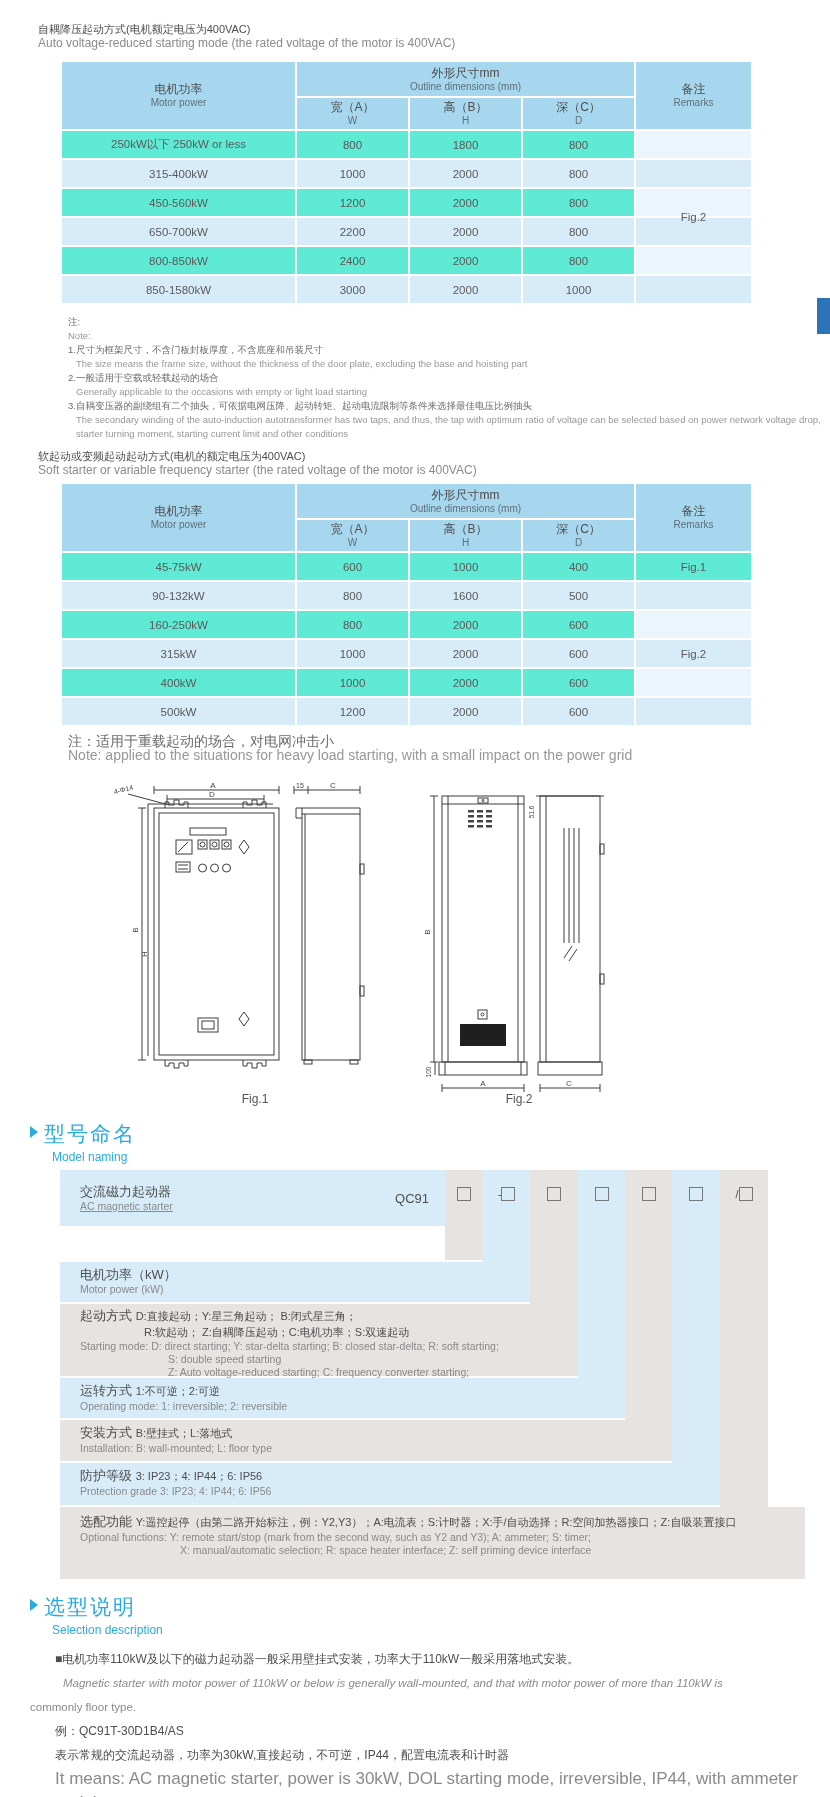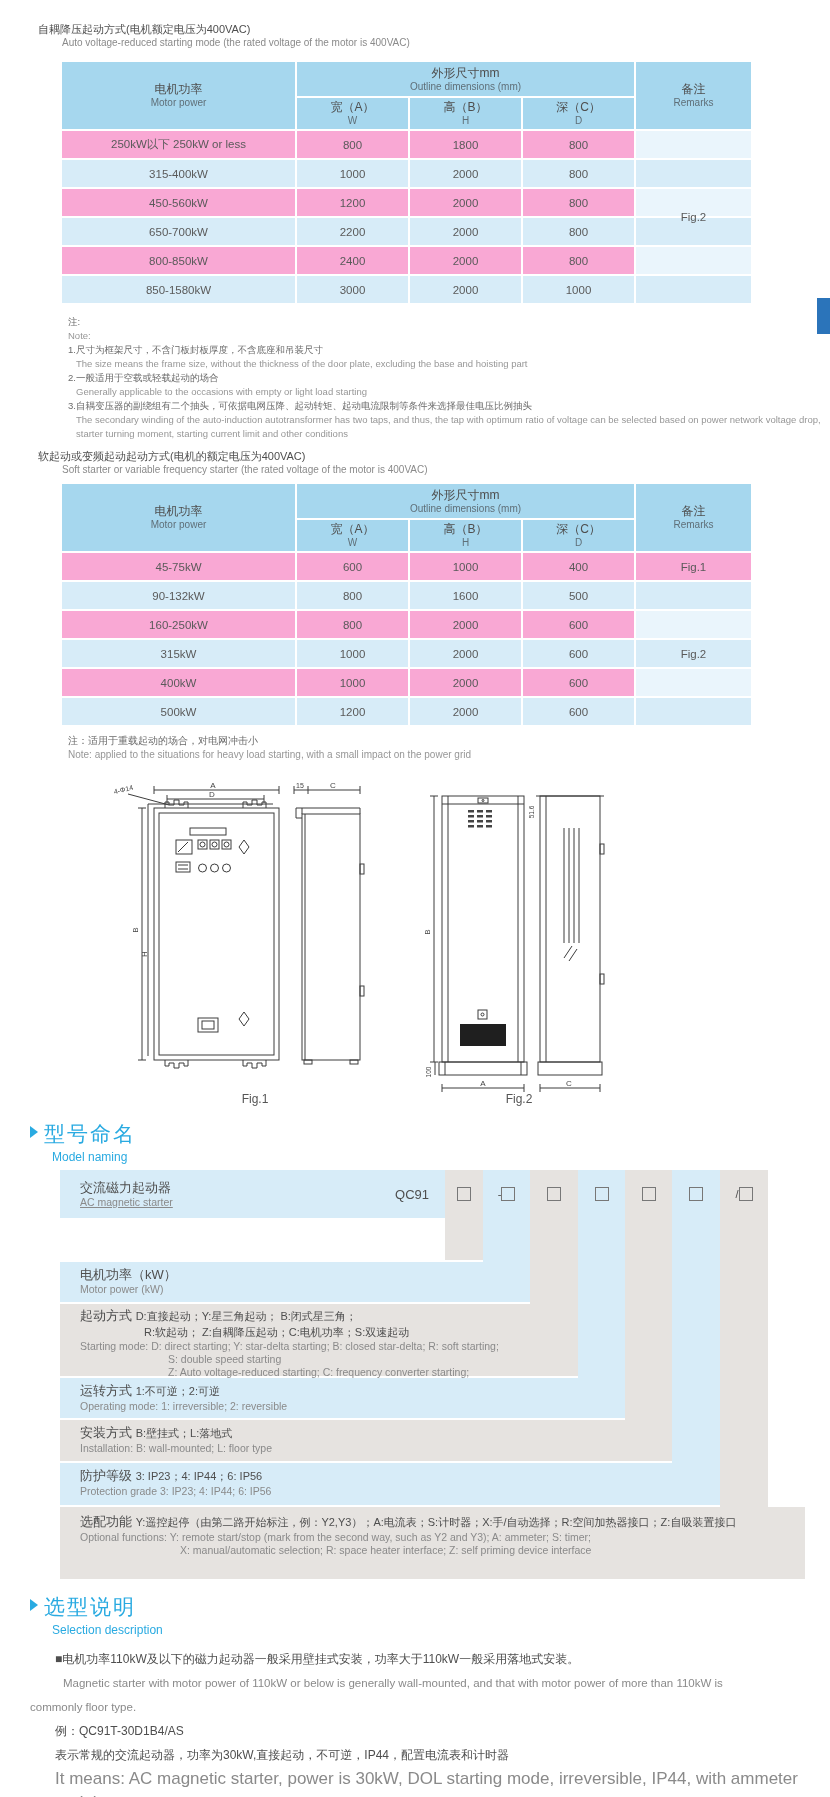"Auto voltage-reduced starting mode (the" .tbl-title .t-en { font-size: 10px -> 12px; margin-left: 24px -> none }
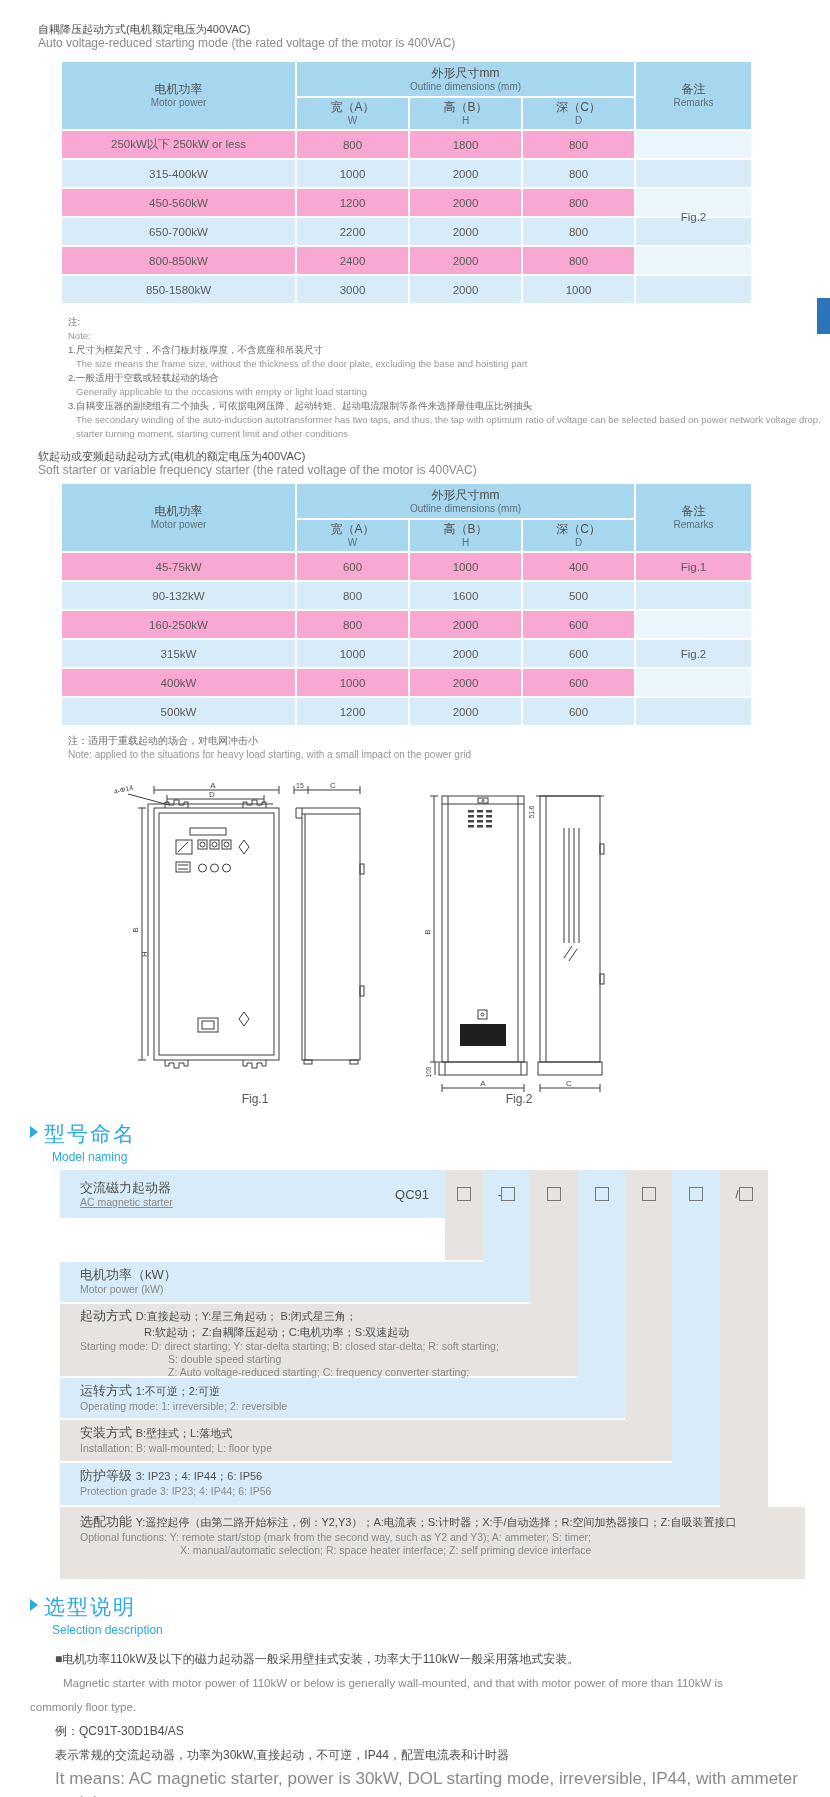"250kW以下 250kW or less" td.ra { background: #f9a8d4 -> #5eead4 }
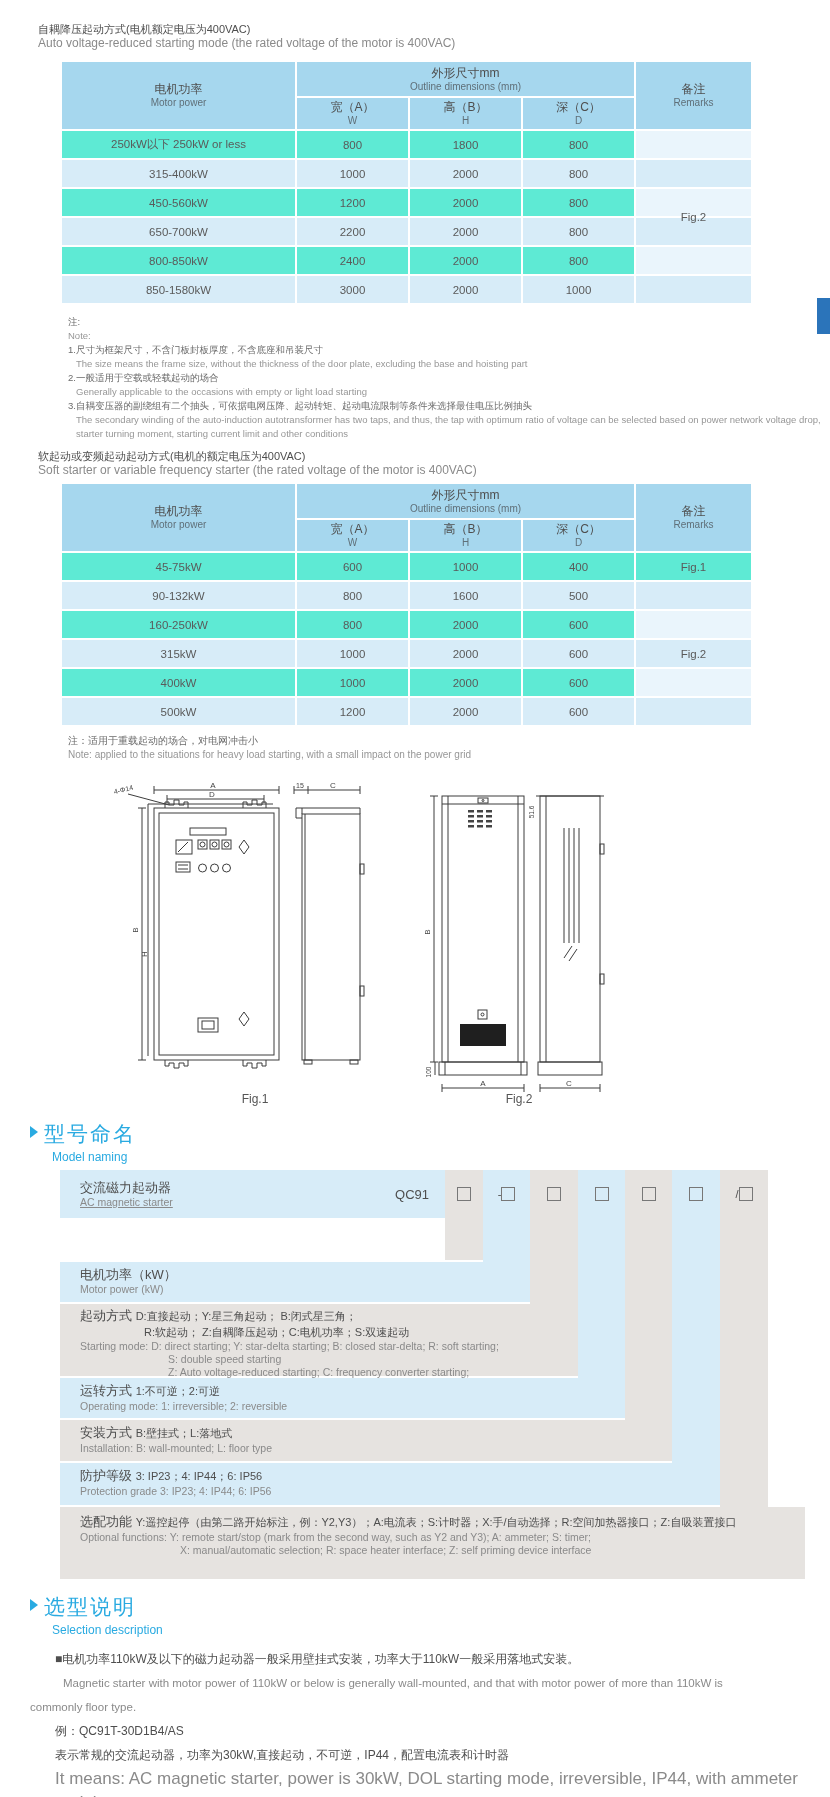"注：适用于重载起动的场合，对电网冲击小" .note2 { font-size: 10px -> 14px }
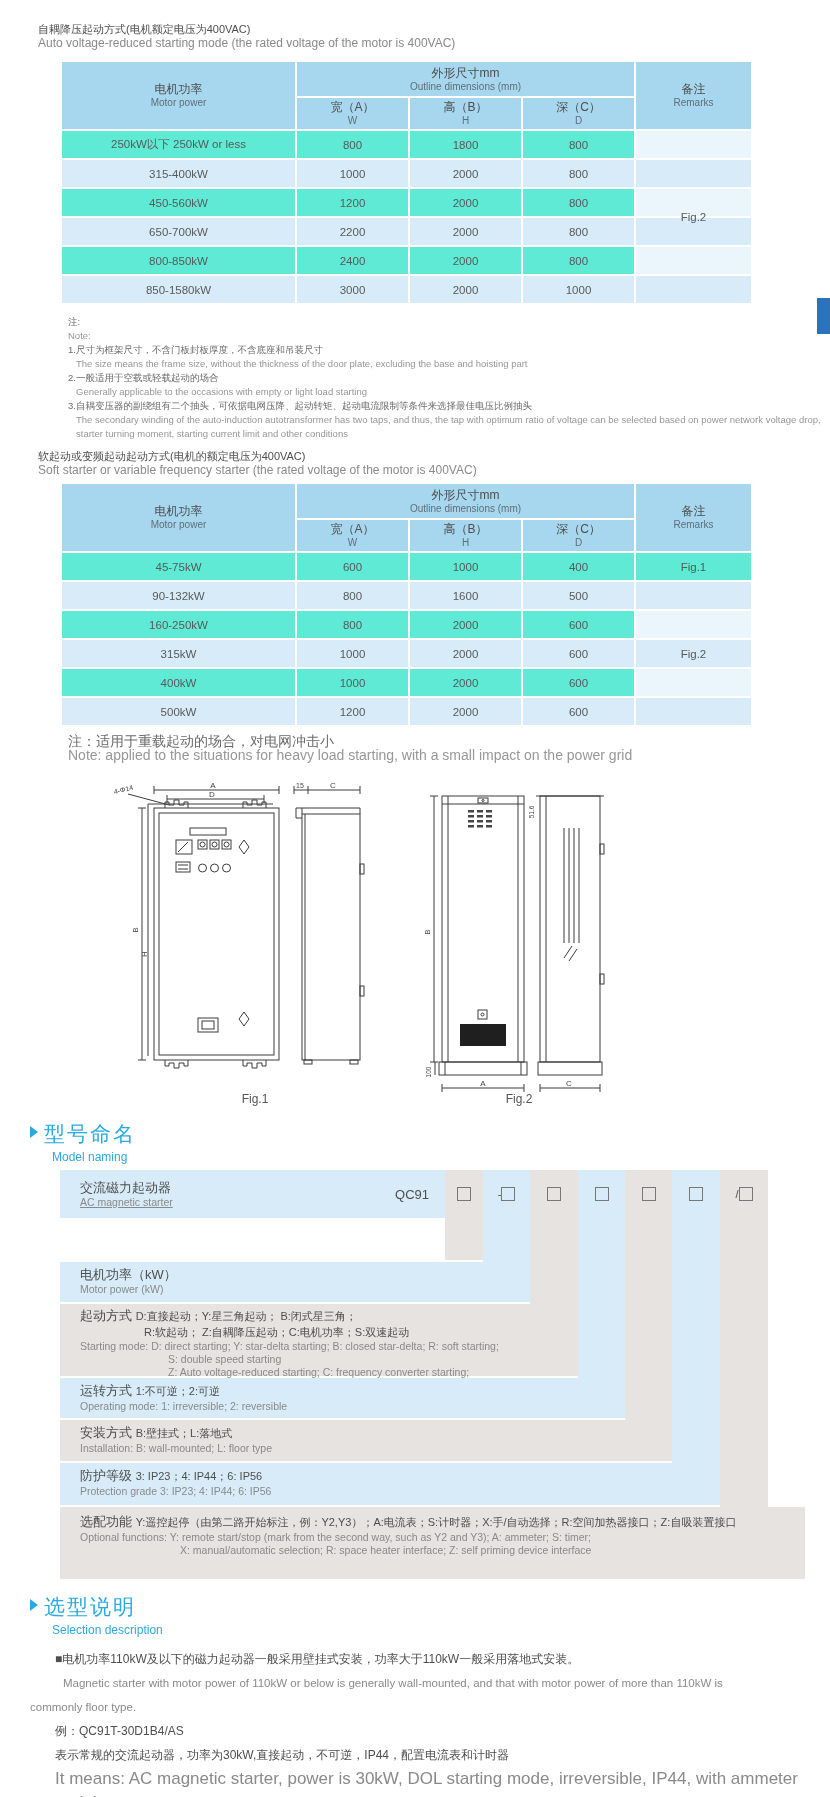"交流磁力起动器" .mn .hdr { height: 48px -> 56px }
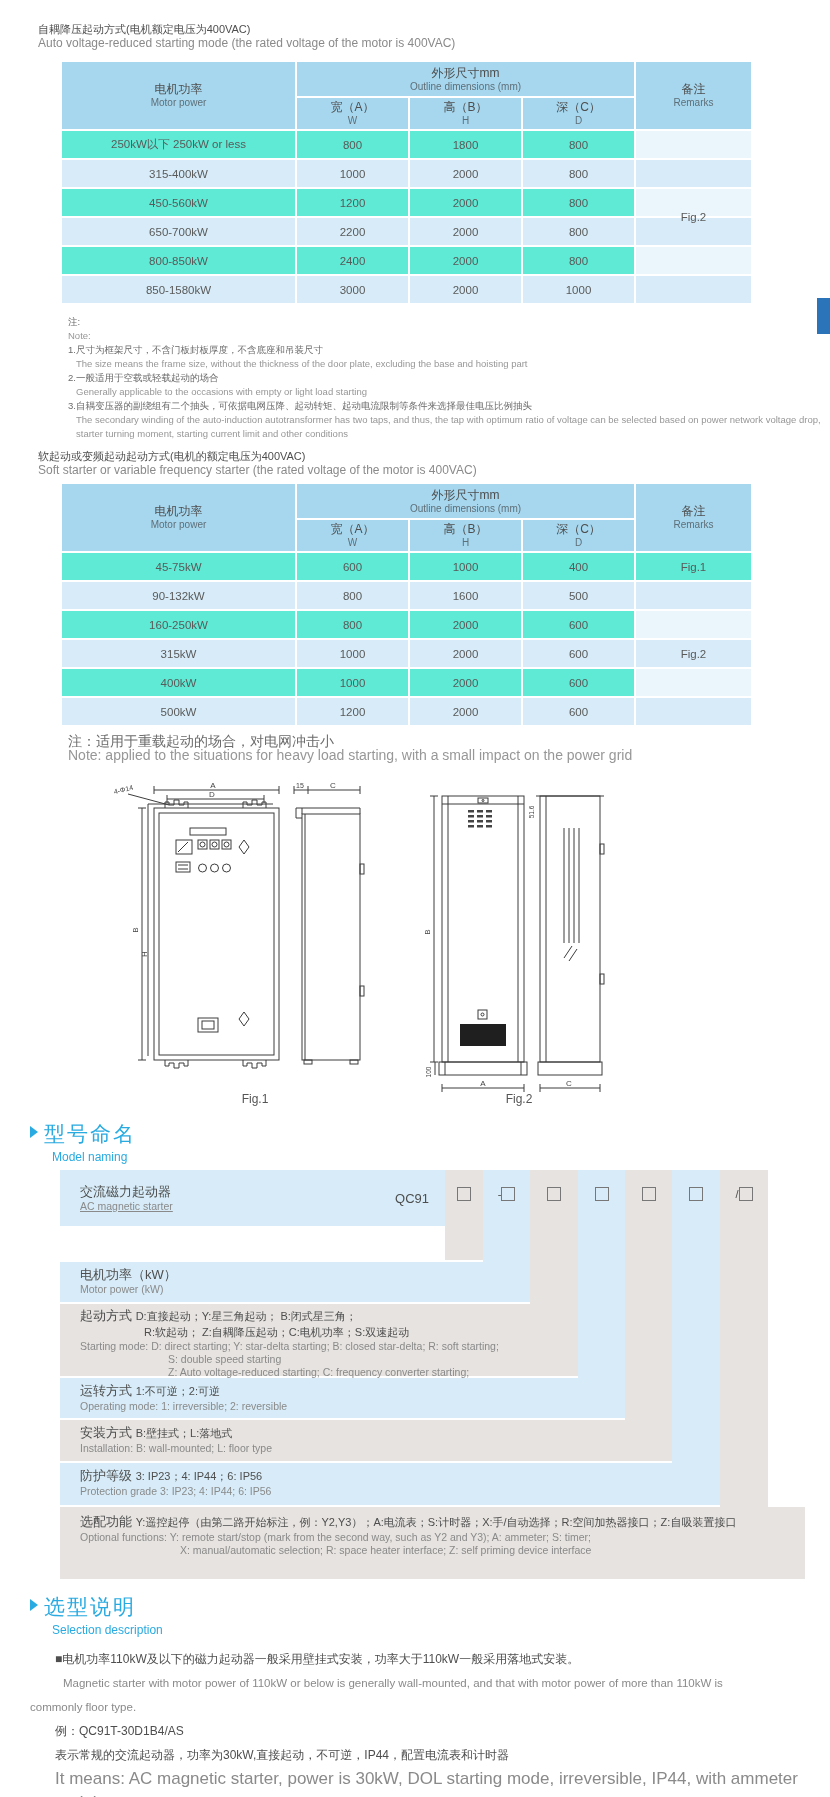"Magnetic starter with motor power" .sel-text .en-a { font-style: none -> italic }
